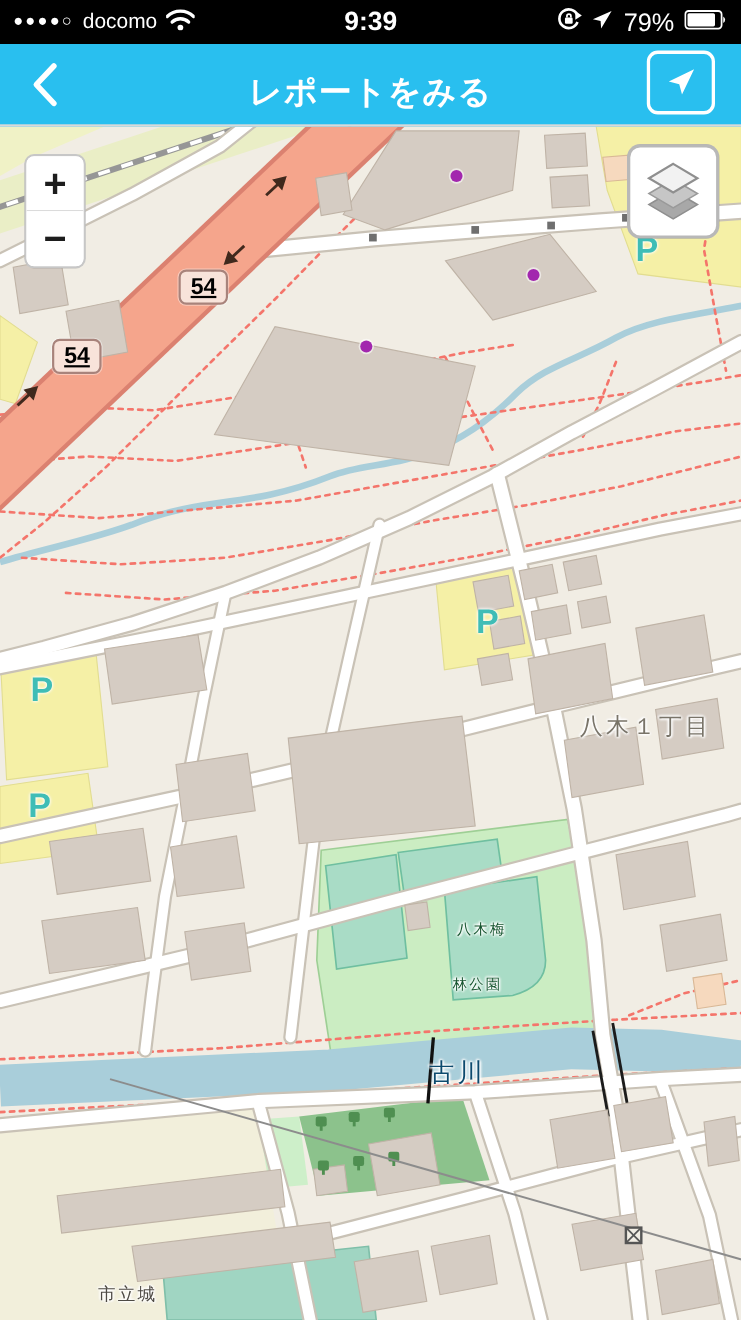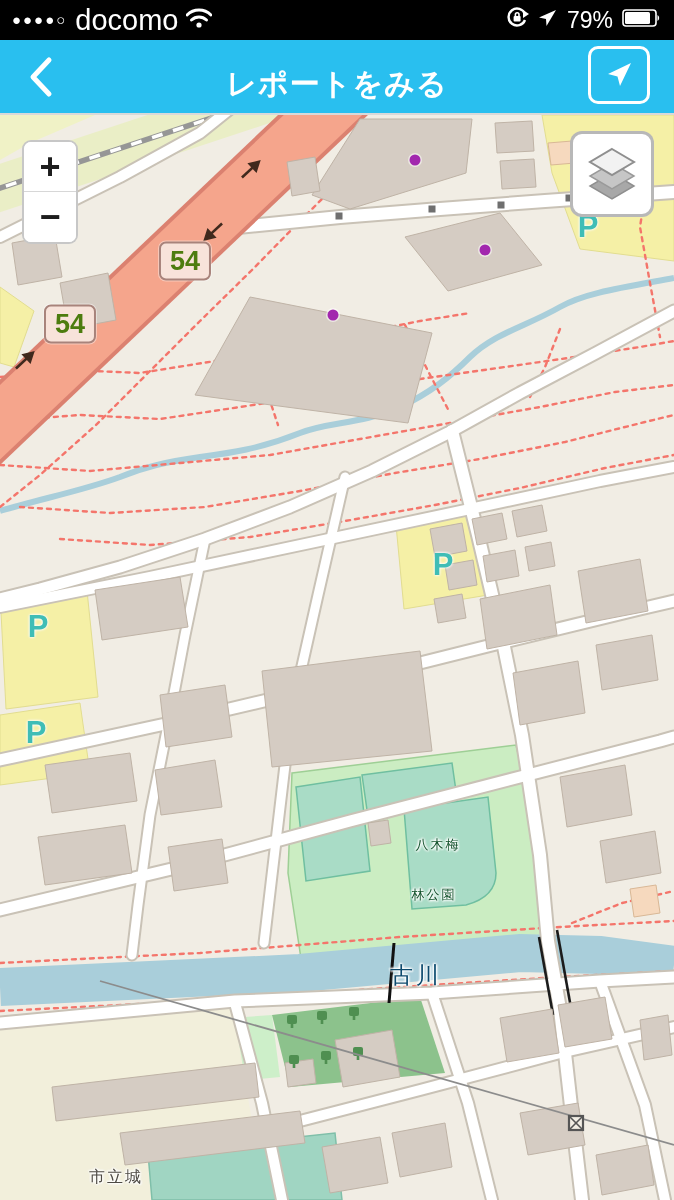"docomo" .sb-carrier { font-size: 29px -> 19px }
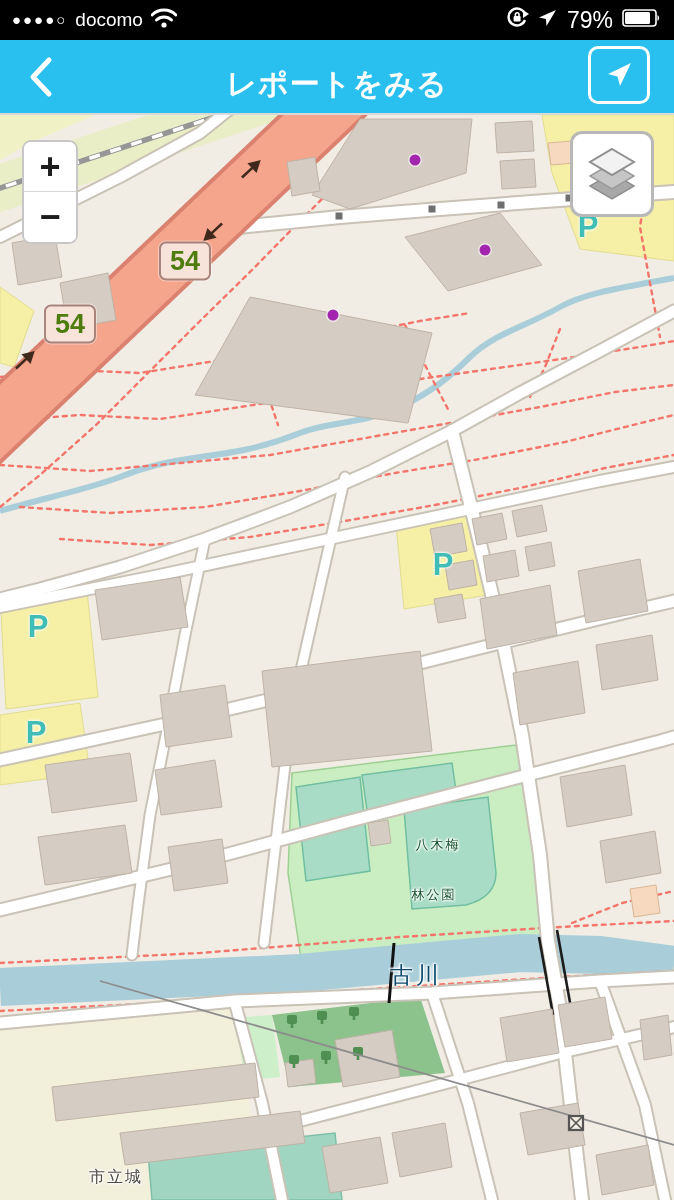"9:39" div.sb-time { html: none -> <div>9:39</div> }
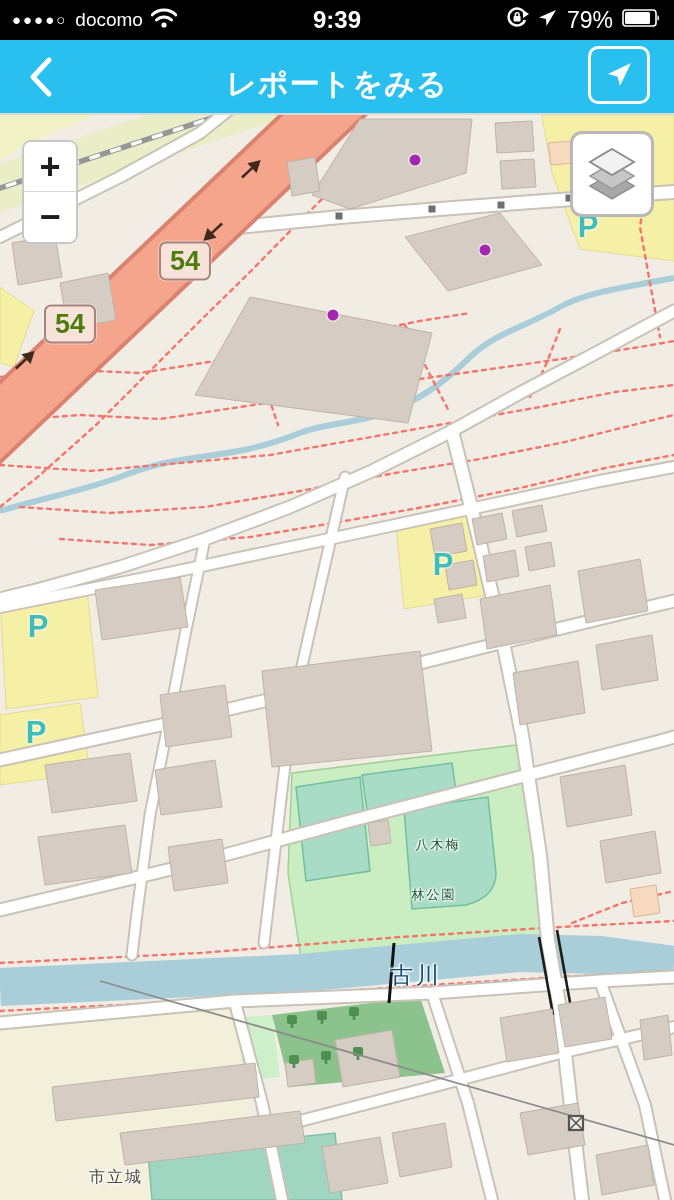"54" .route-shield { color: #4d7c0f -> #000000; font-size: 27px -> 21px; text-decoration: none -> underline }
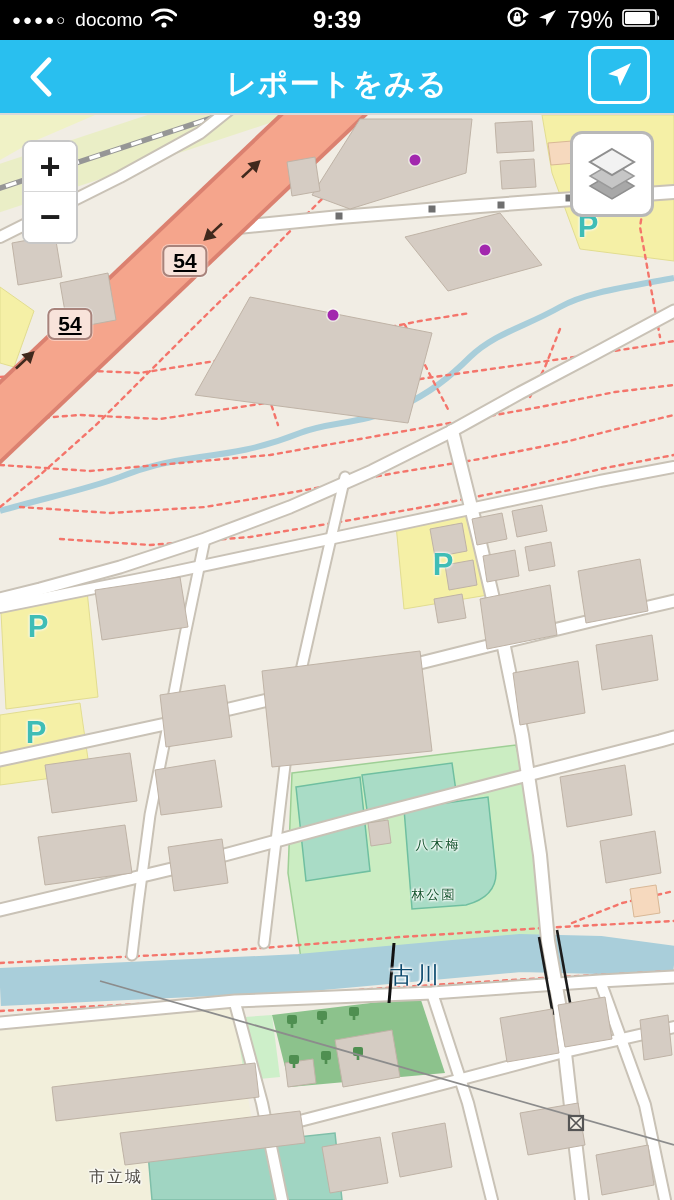"八木１丁目" div.map-label { html: none -> <div>八木１丁目</div> }
